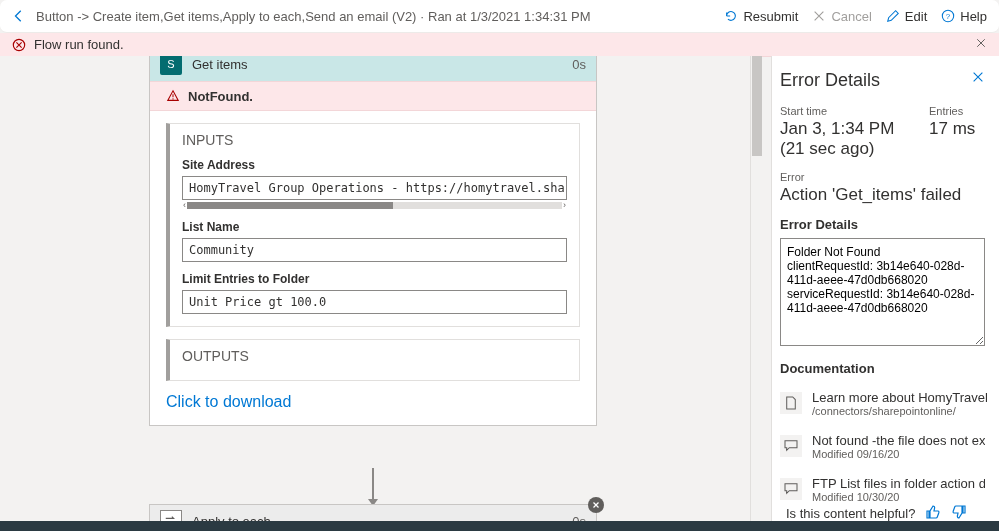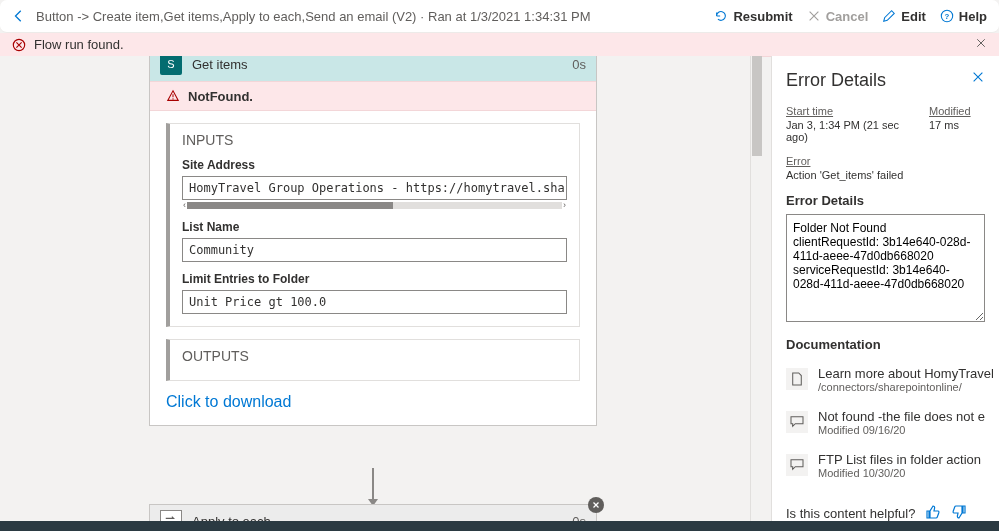"Resubmit" .topbar .act { font-weight: bold -> none }
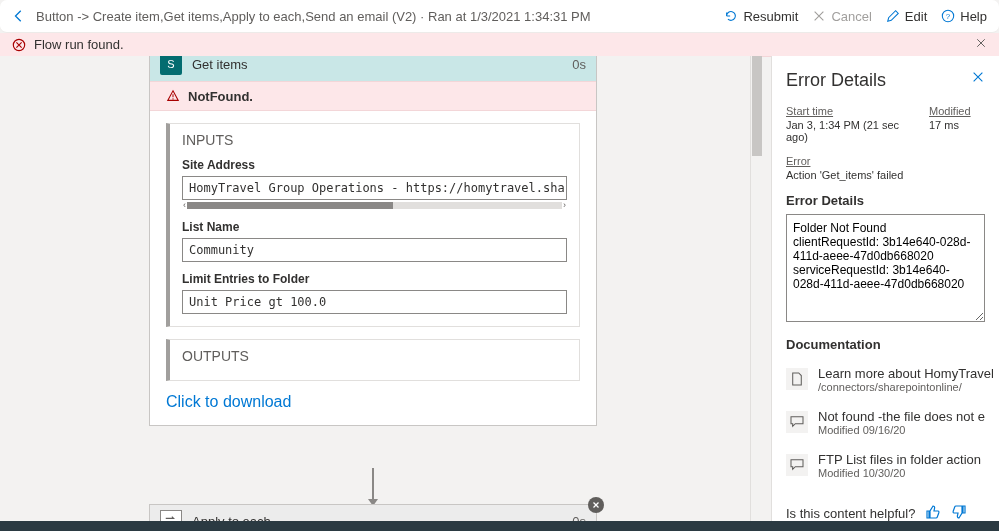"Error Details" .side { padding: 14px 14px 40px 14px -> 14px 14px 40px 8px }
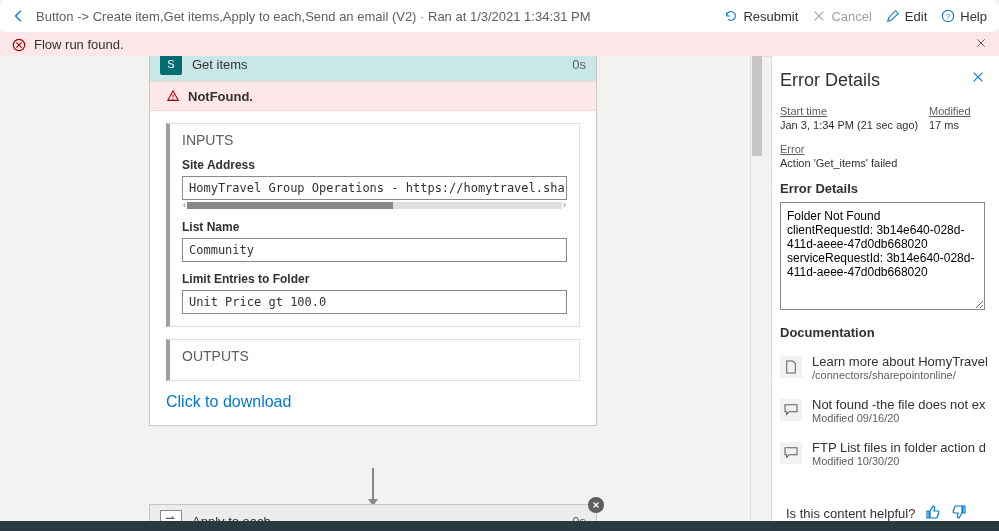"Start time" .lbl { text-decoration: underline -> none }
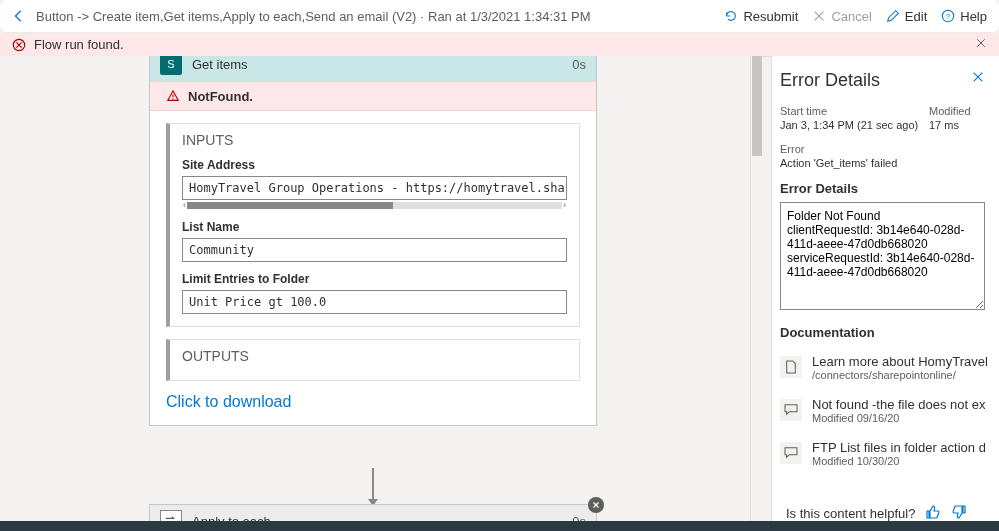"Modified" div.lbl { text: Modified -> Entries }
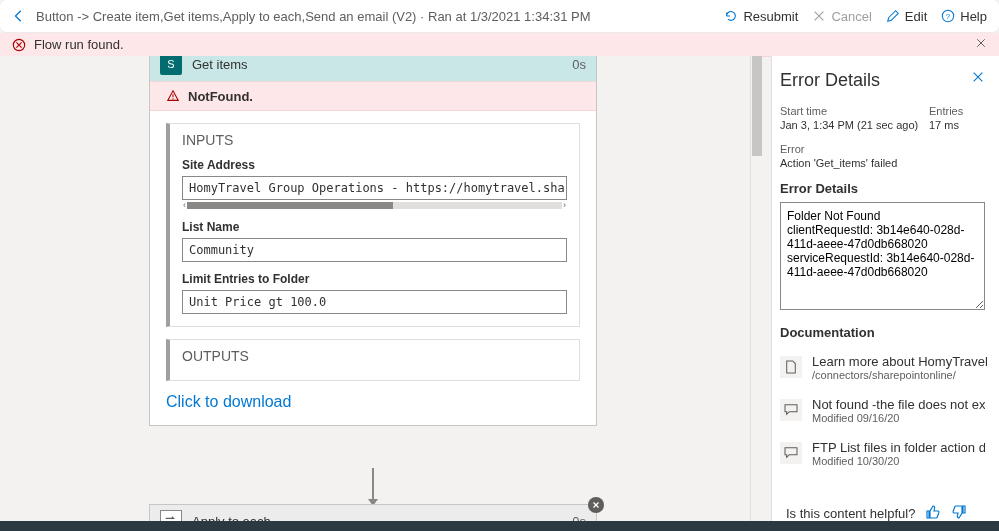"Jan 3, 1:34 PM (21" .val { font-size: 11px -> 17px }
